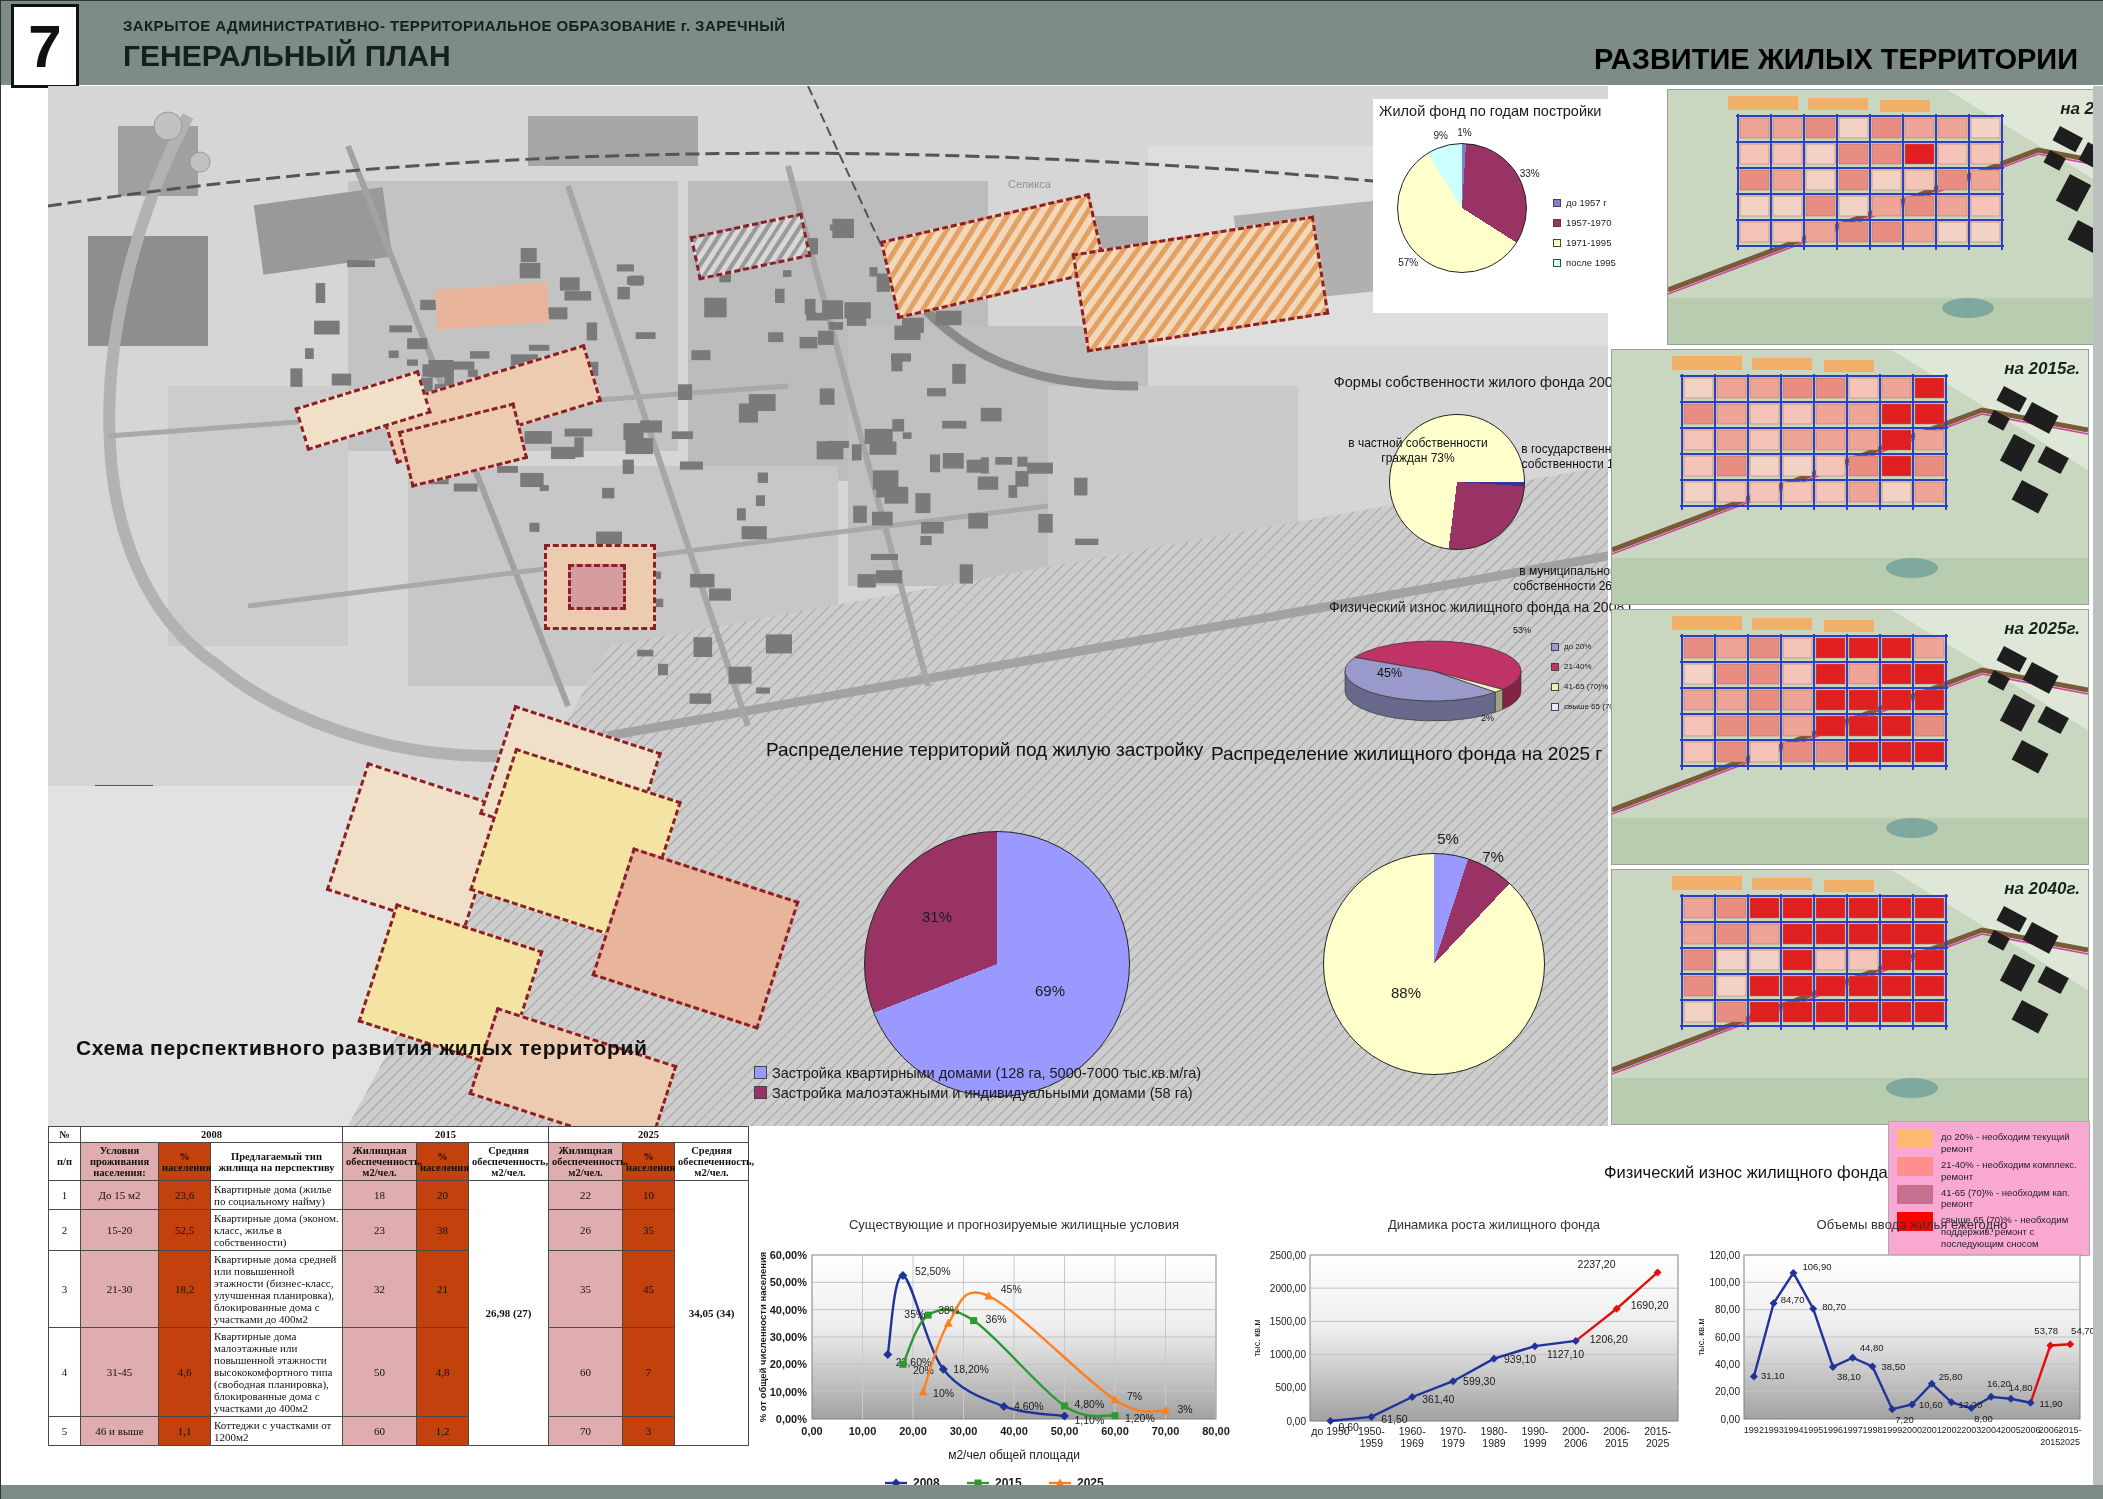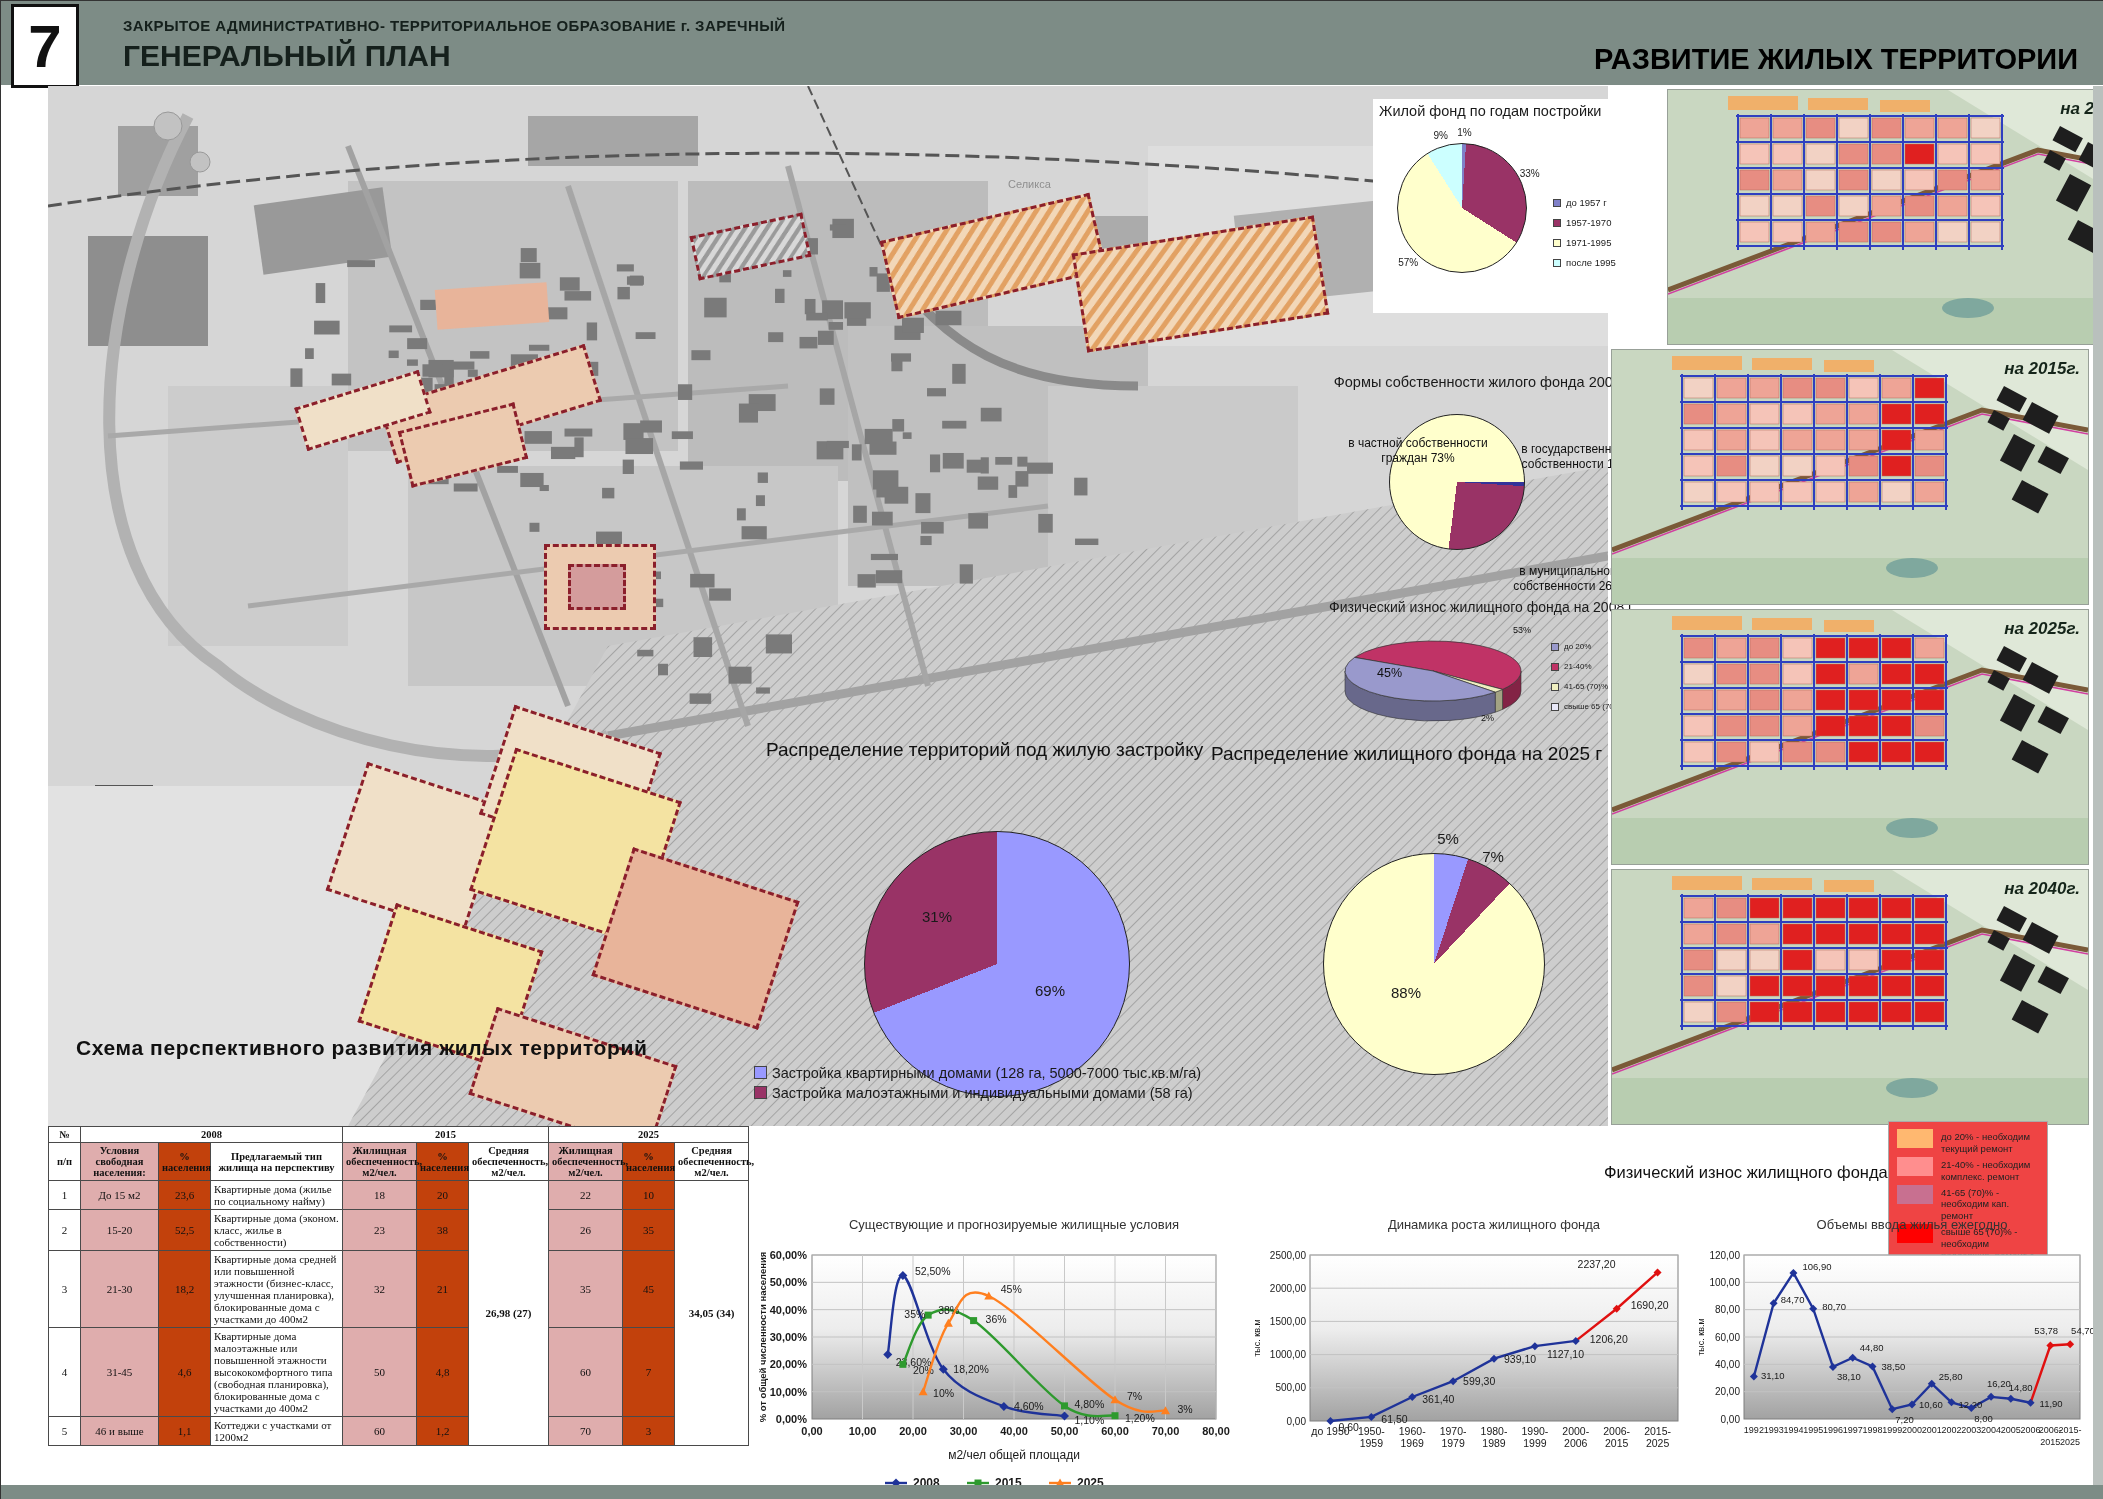"до 20% - необходим текущий" #rm-legend { background: #ef4444 -> #f9a8d4; width: 160px -> 202px }
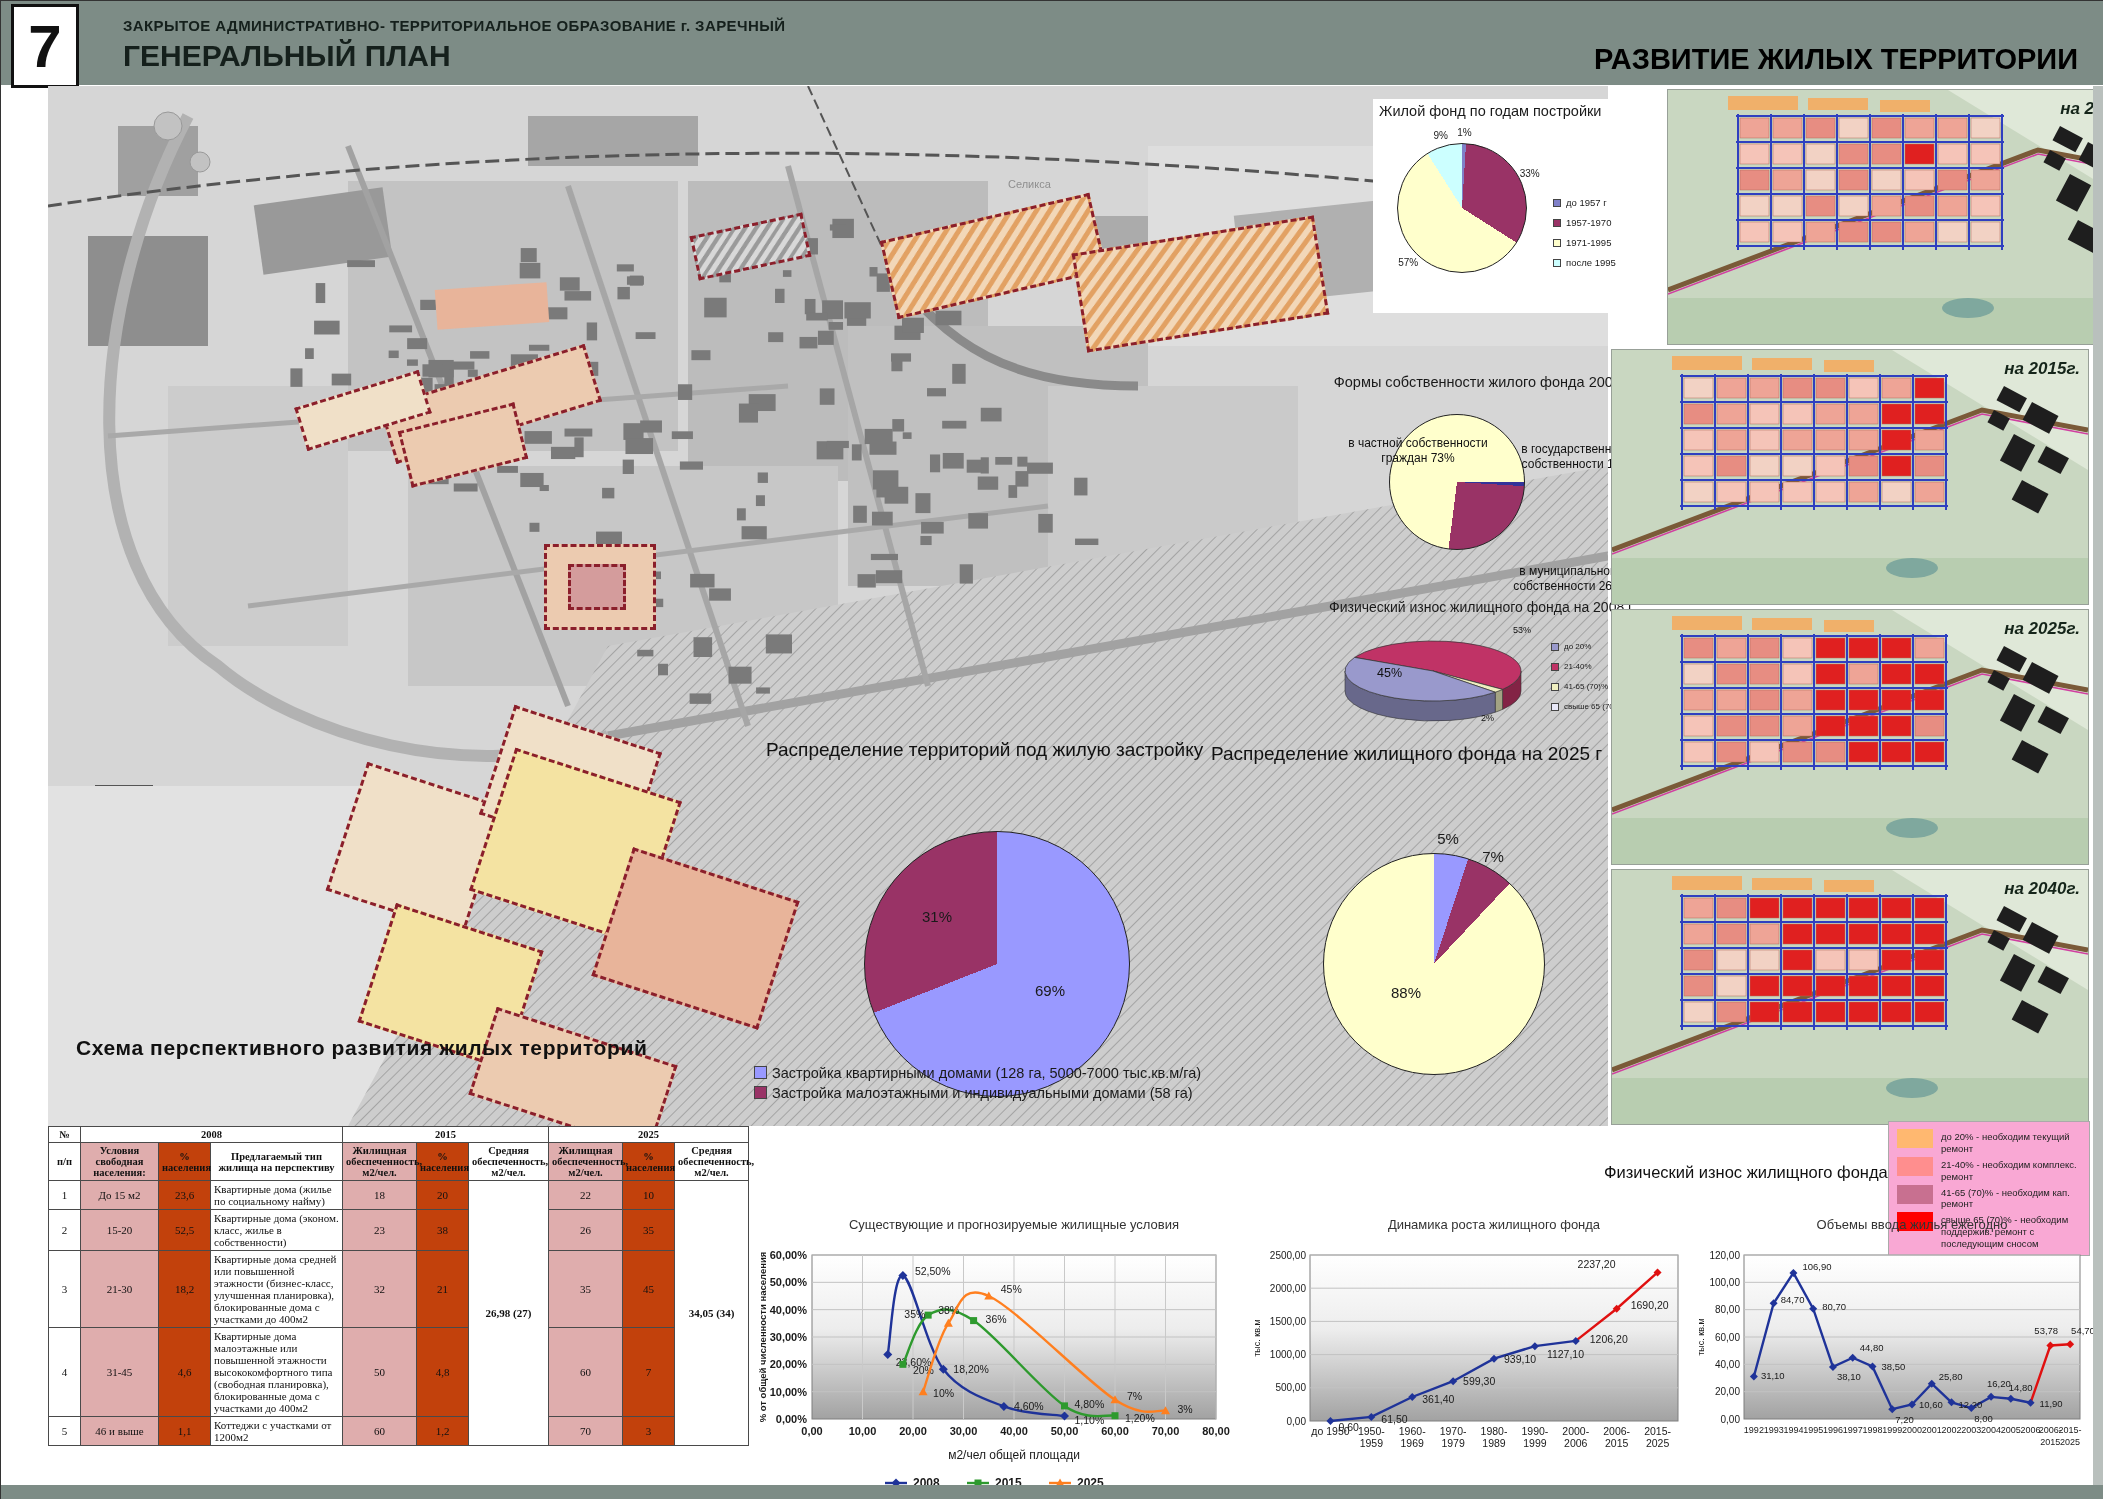"Условия свободная населения:" th.c-pink { text: свободная -> проживания }
